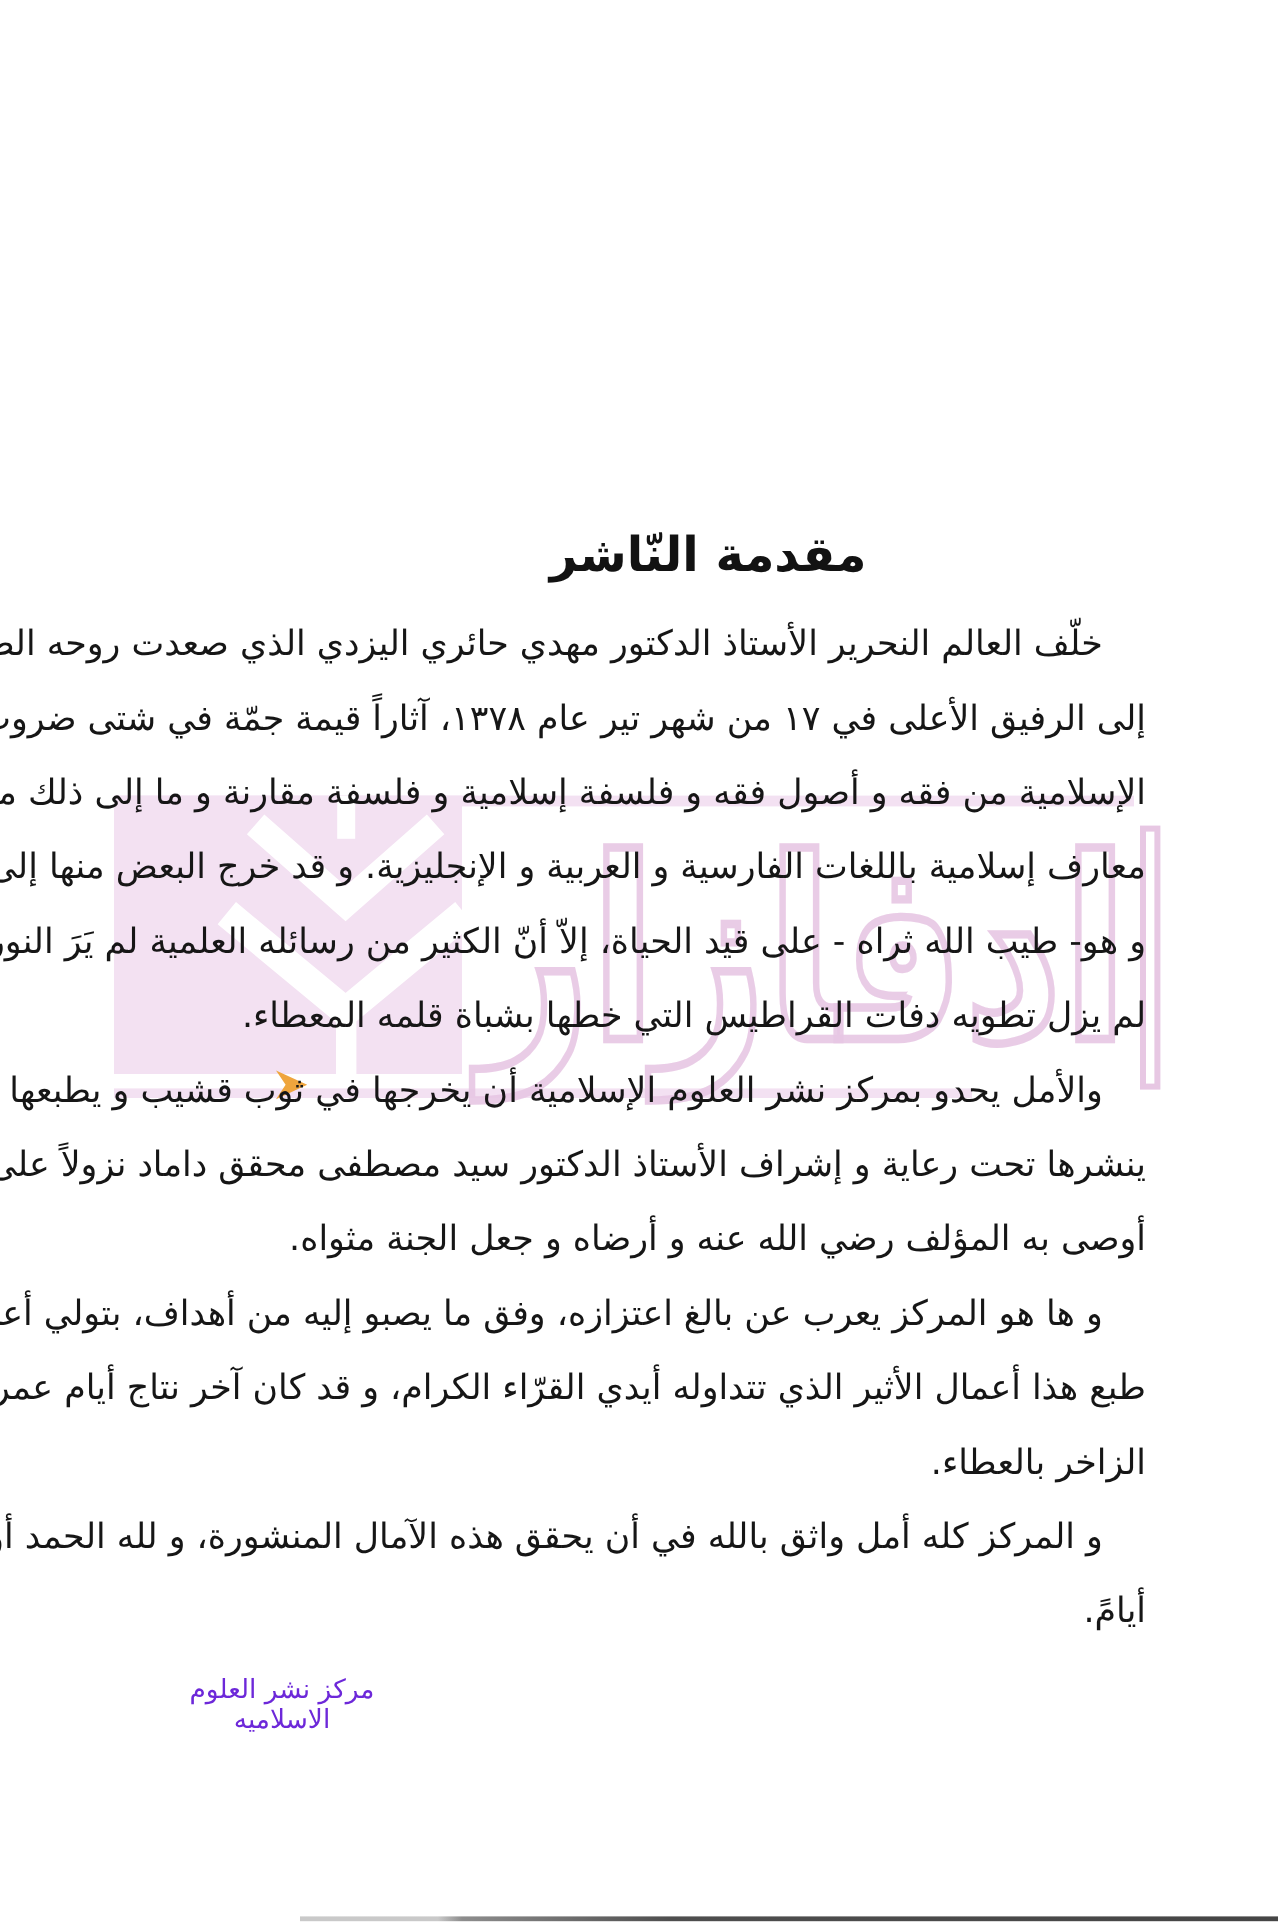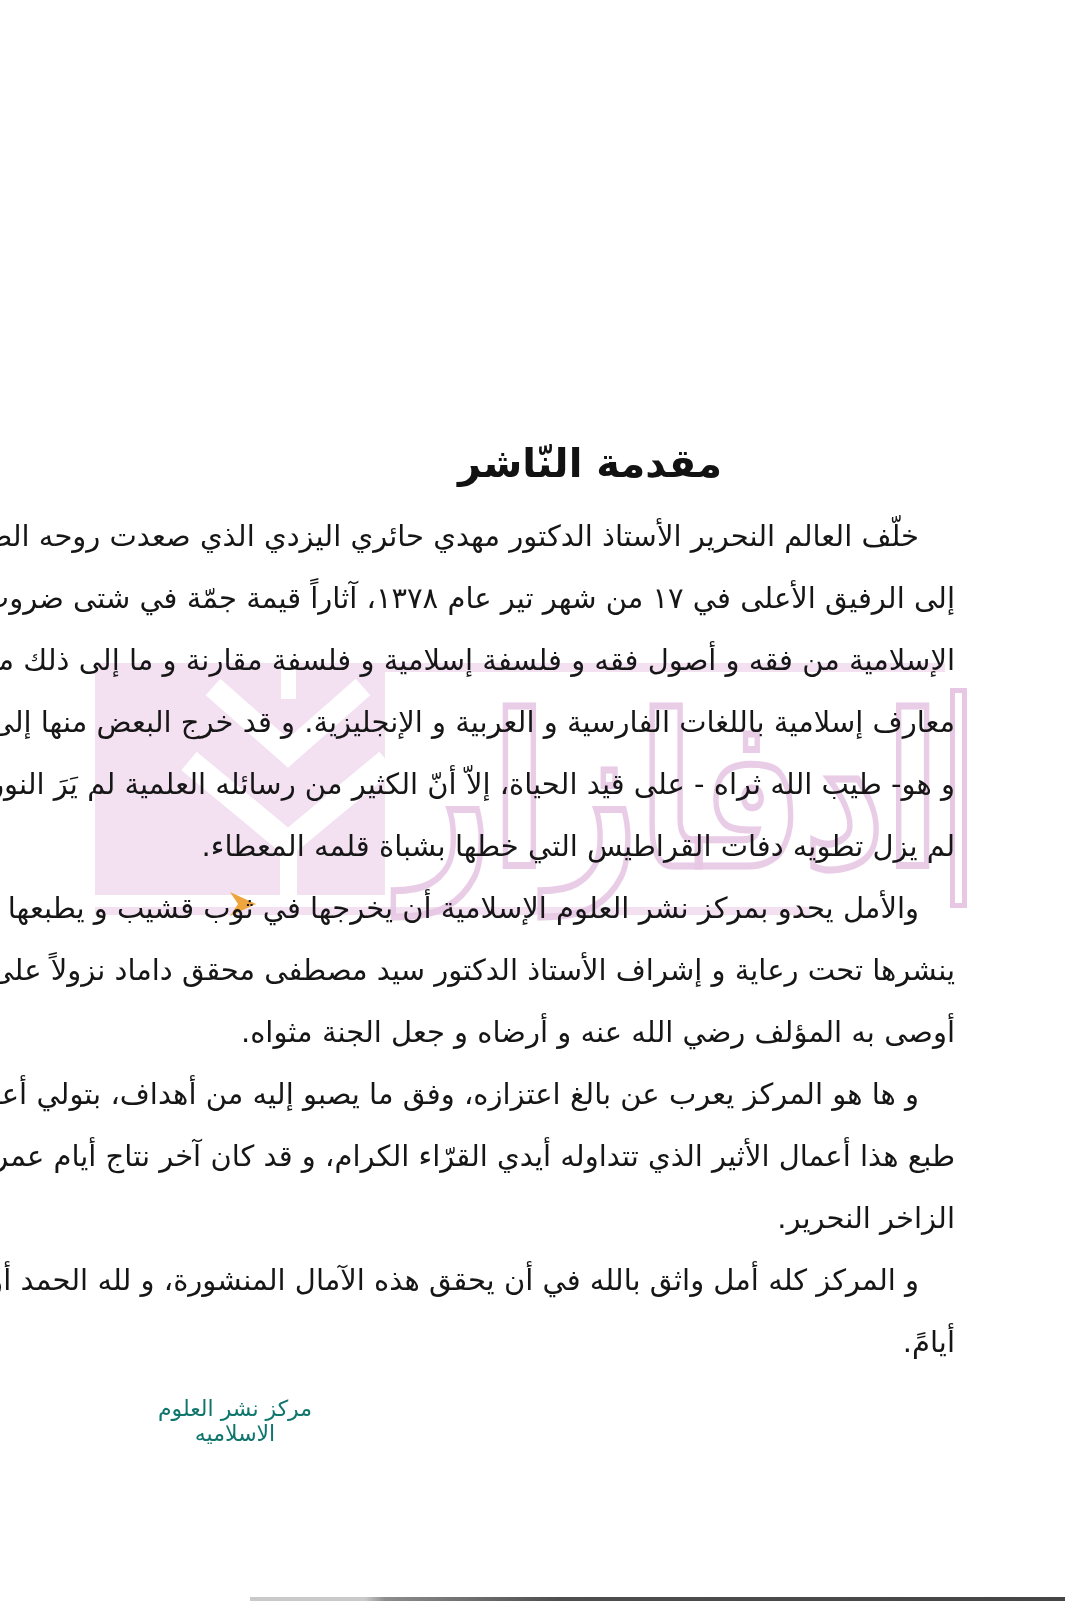"الزاخر النحرير." div.line { text: النحرير -> بالعطاء }
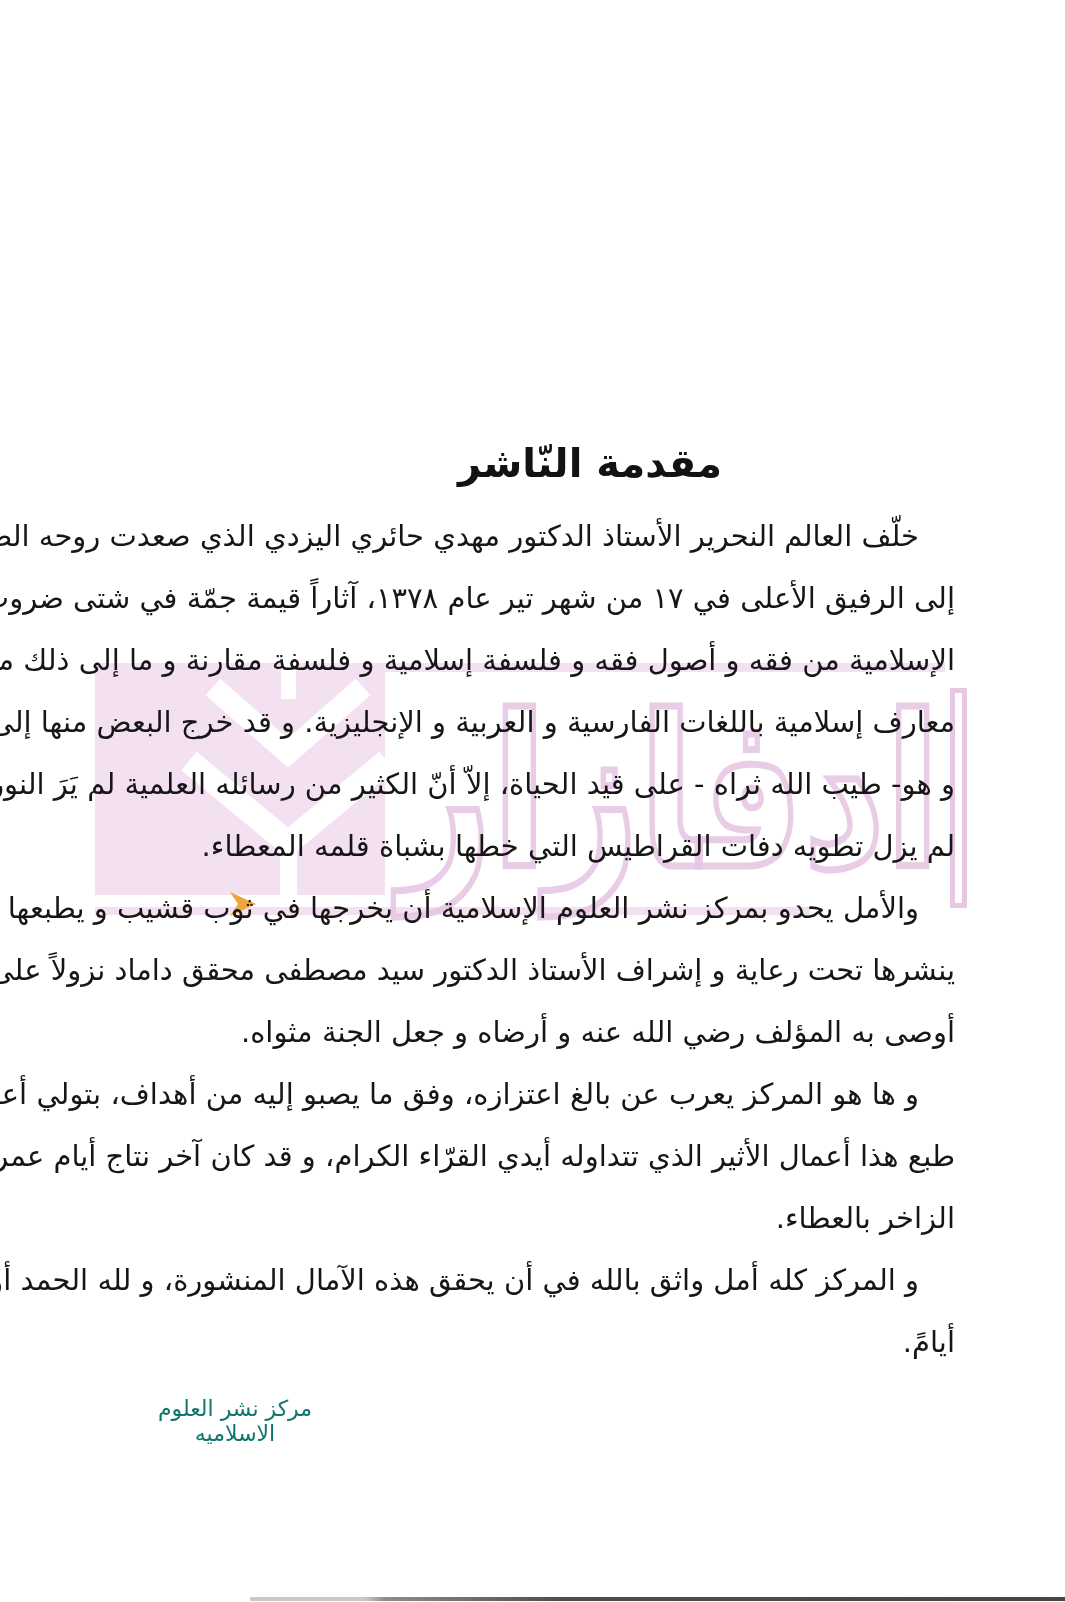"مركز نشر العلوم الاسلاميه" .signature { color: #0f766e -> #6d28d9 }
